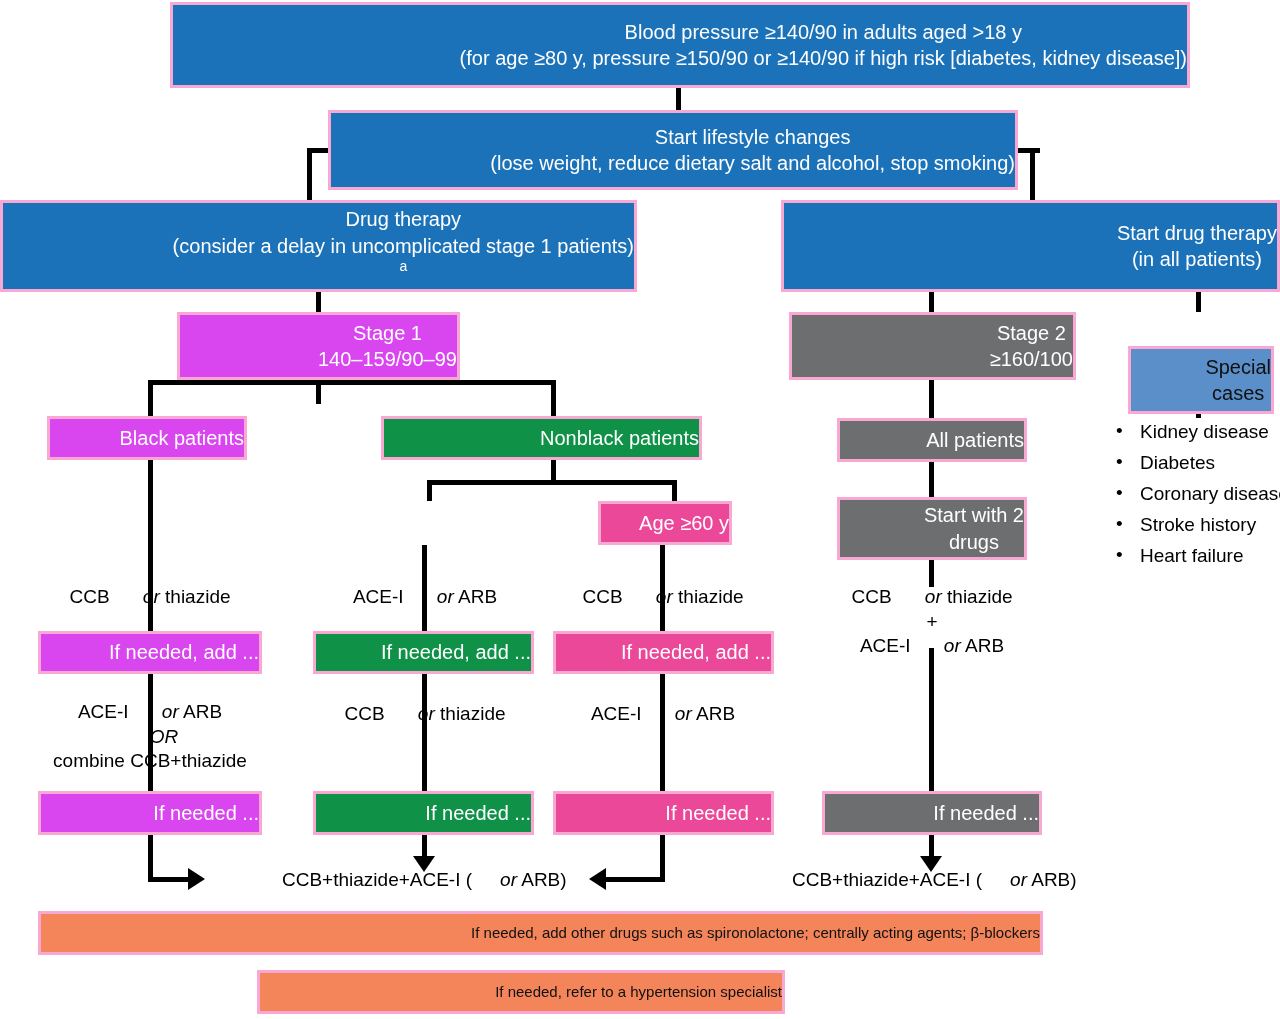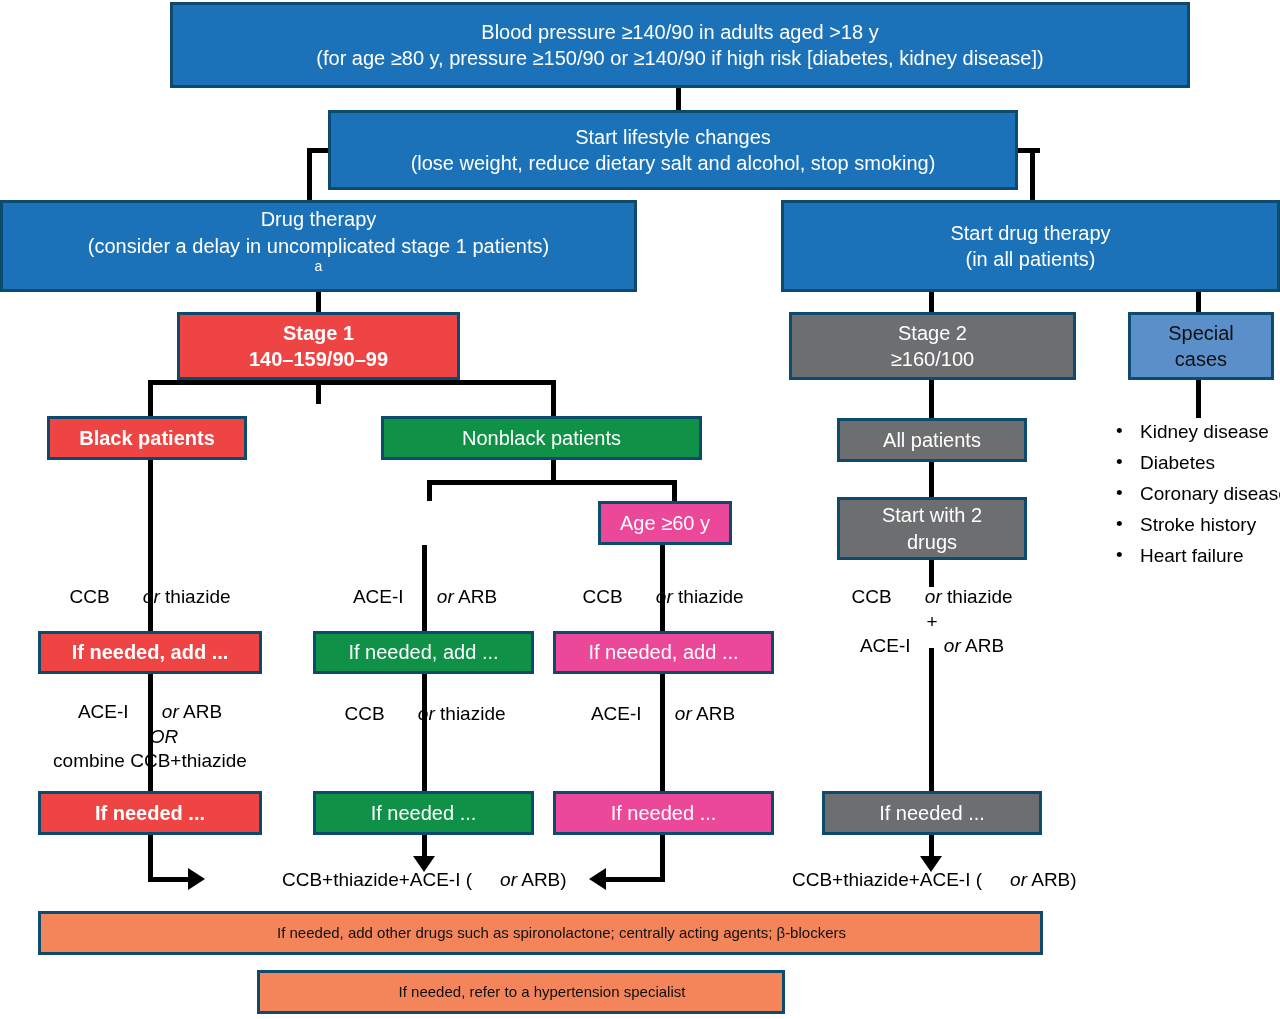"Blood pressure ≥140/90 in adults" .box { border: 3px solid #0c4a6e -> 3px solid #f9a8d4; justify-content: center -> flex-end }
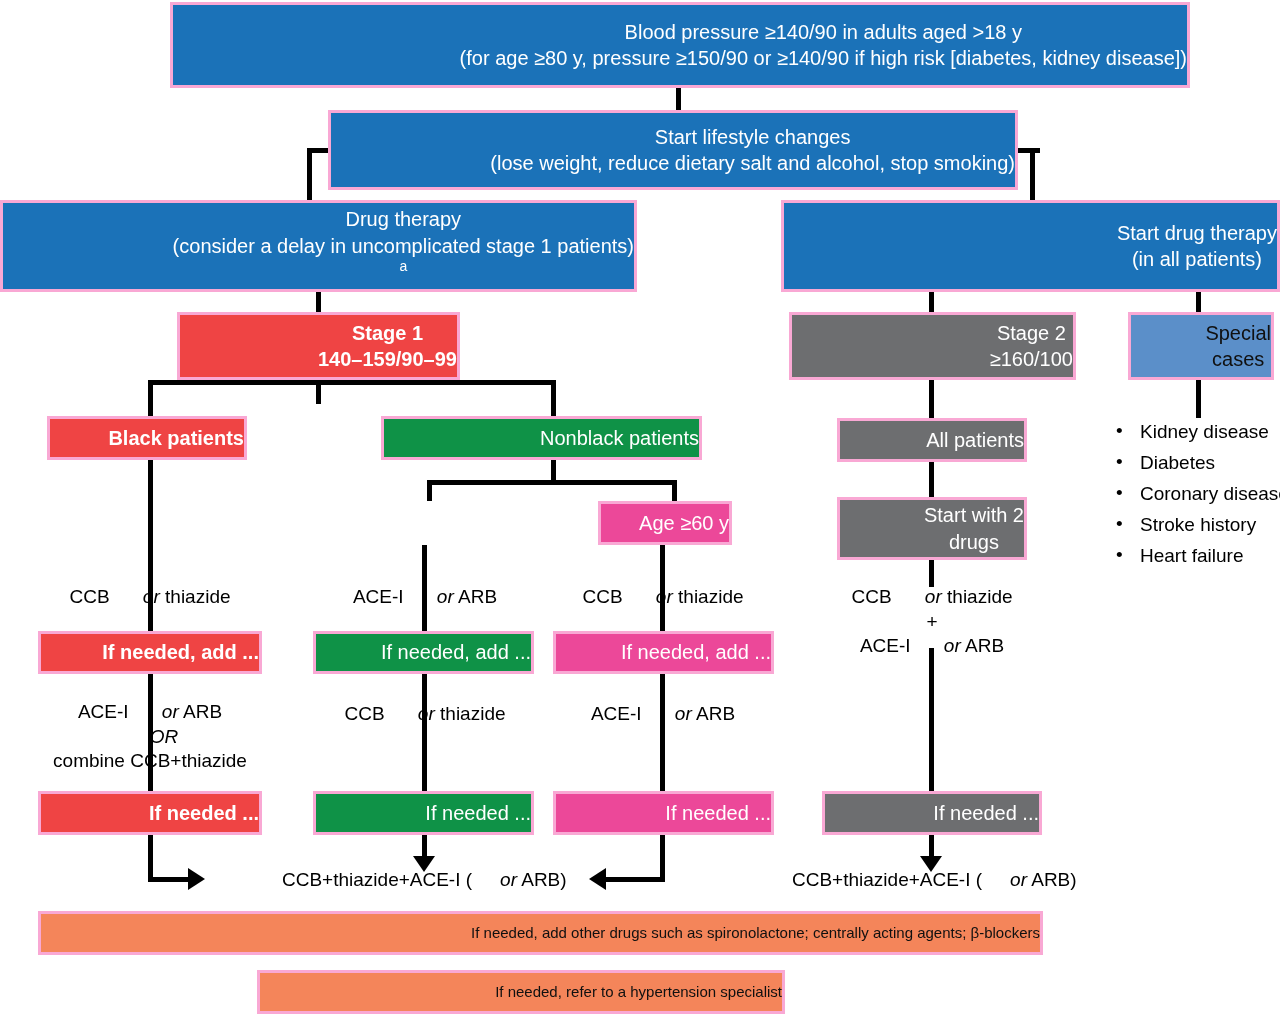"Stage 1" .c-orange { background: #ef4444 -> #d946ef; font-weight: bold -> none }
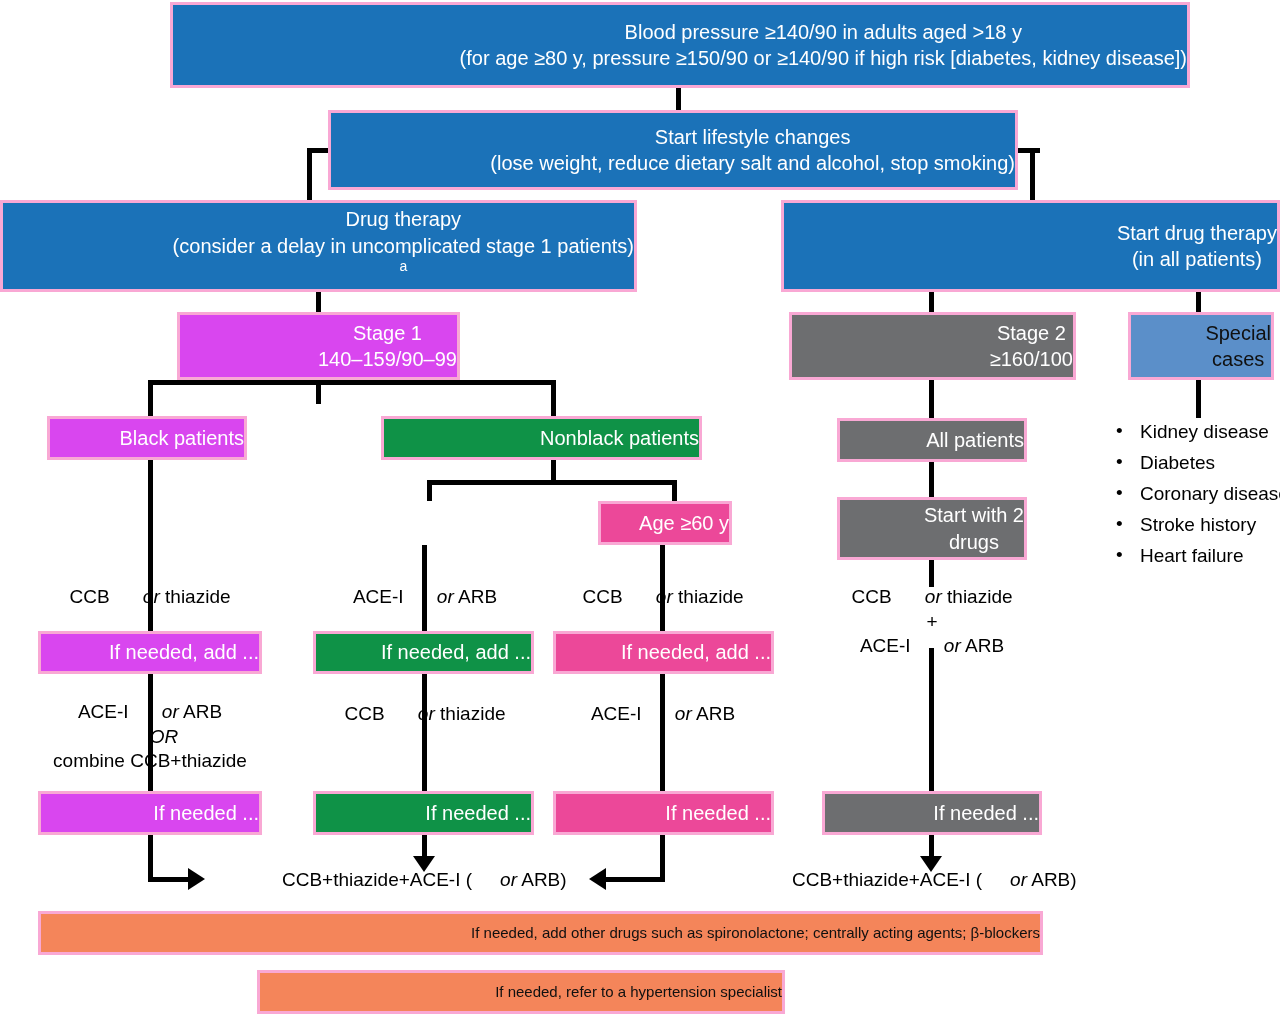"Special" .c-lightblue { margin-top: none -> 34px }
